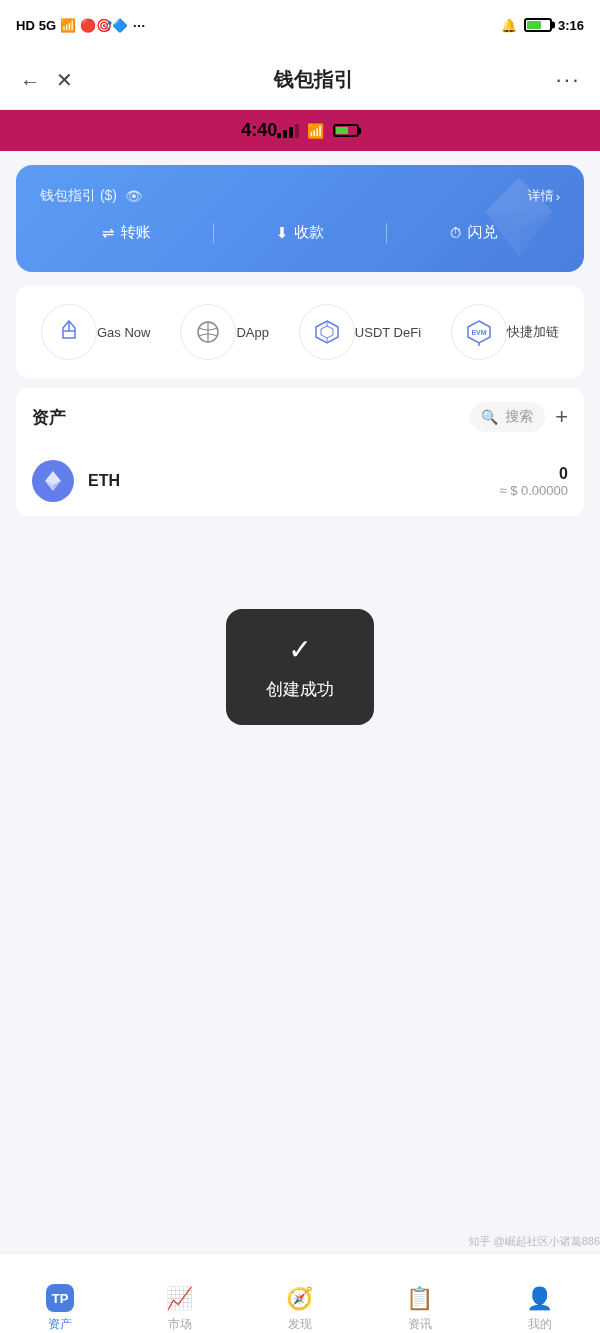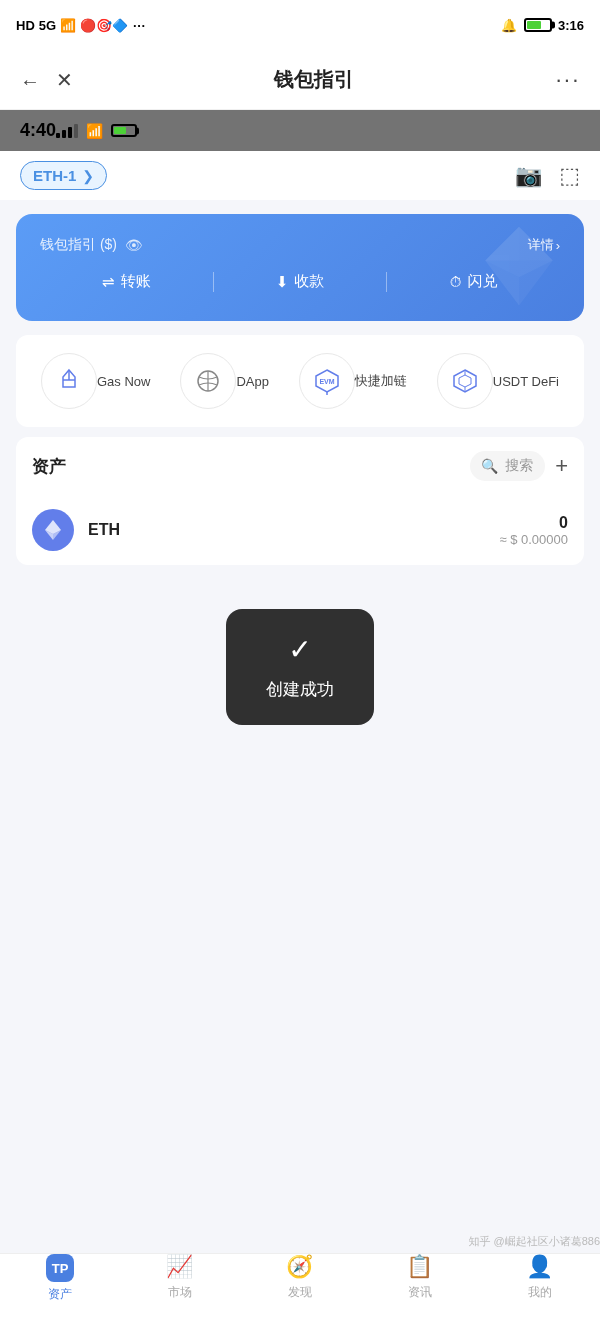"4:40" .inner-status { background: #737373 -> #be185d; justify-content: flex-start -> center }
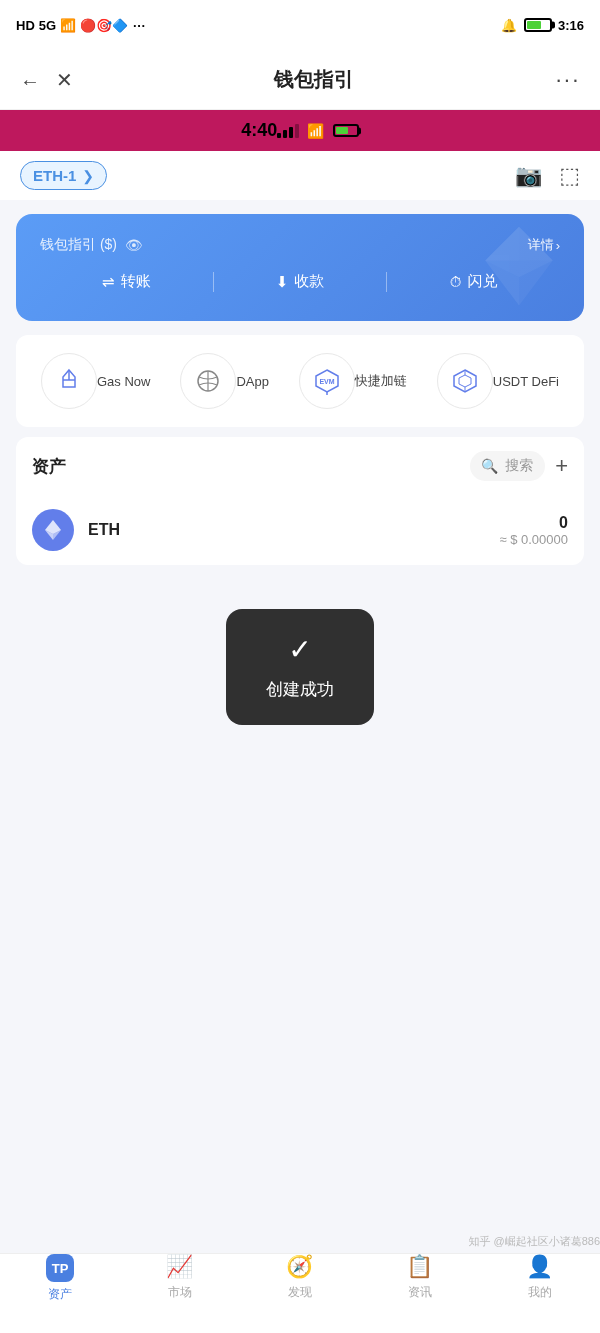"ETH-1" div.top-bar { html: <div> <div> <span>ETH-1</span> <span>❯</span> </div> <div> <span>📷</span> <span>⬚</span> </div> </div> -> none }
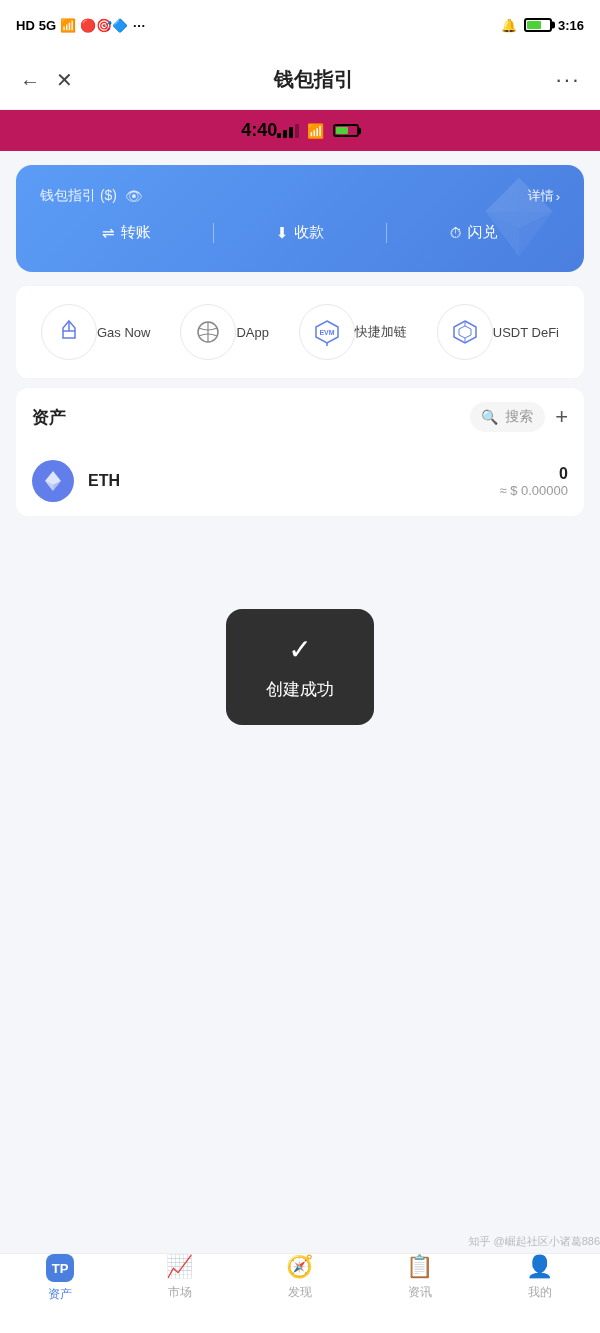"快捷加链" div.quick-item { order: before "USDT DeFi" -> after "USDT DeFi" }
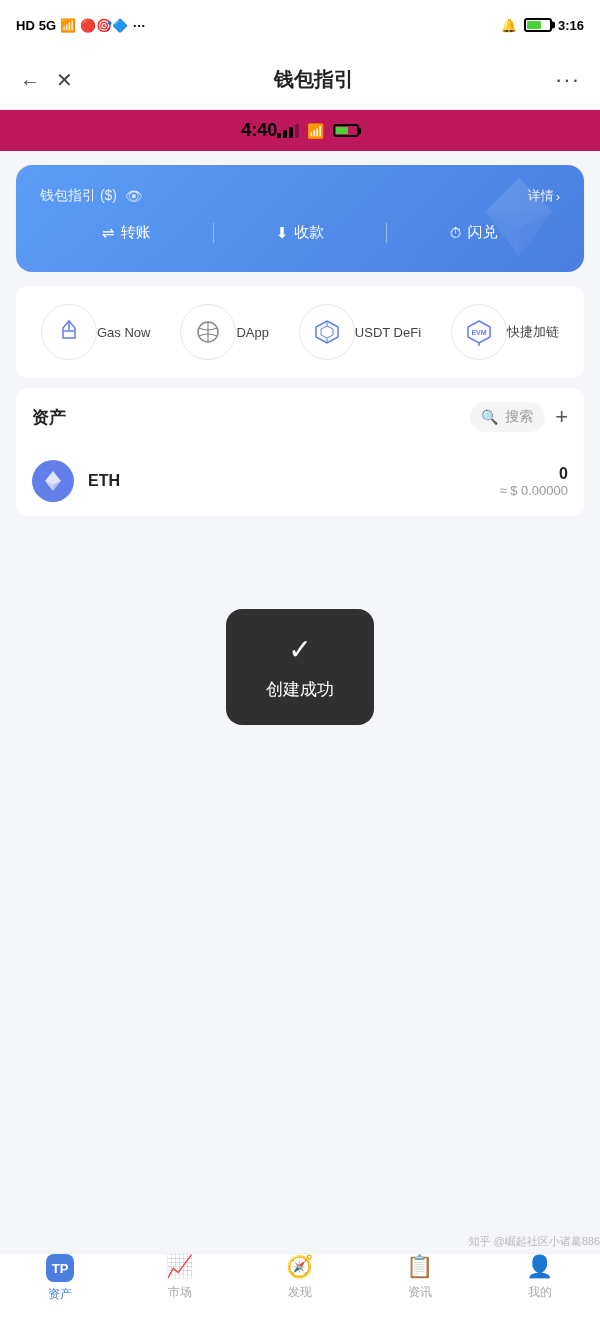"TP" .bottom-tab { align-items: flex-start -> flex-end }
